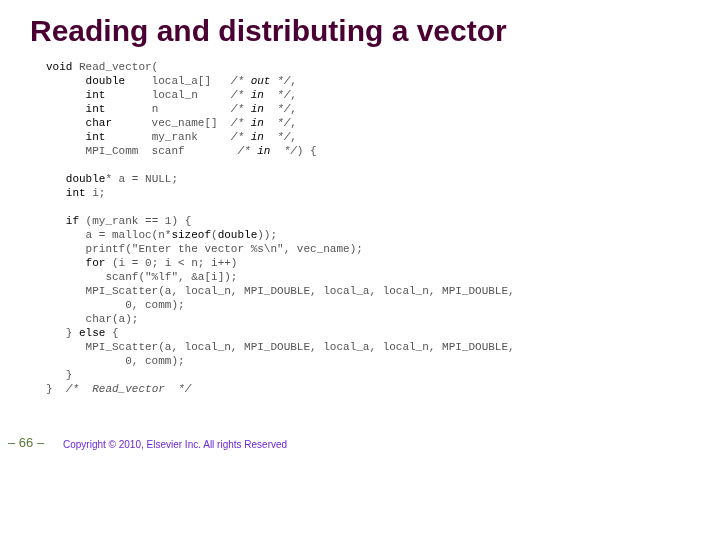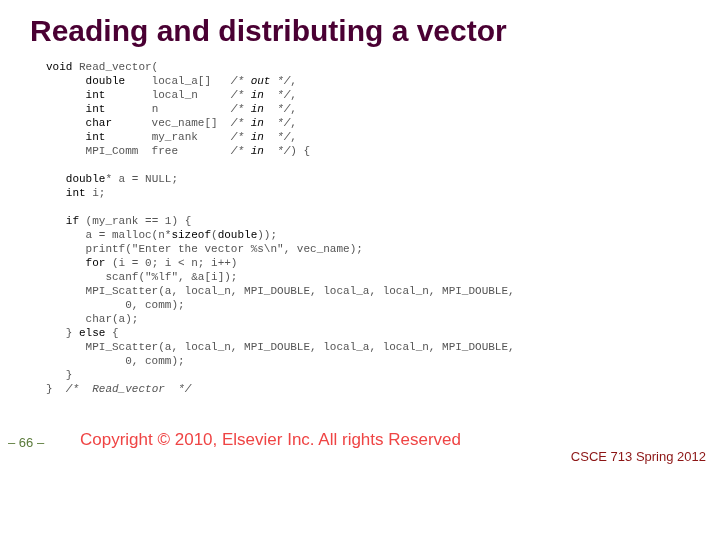"MPI_Comm free" span { text: free -> scanf }
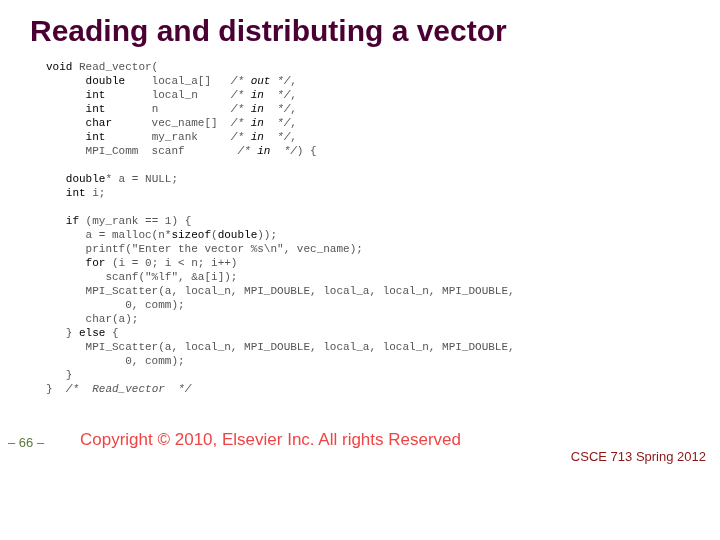"Copyright © 2010, Elsevier Inc." .copyright { color: #ef4444 -> #6d28d9; font-size: 17px -> 10px; left: 80px -> 63px }
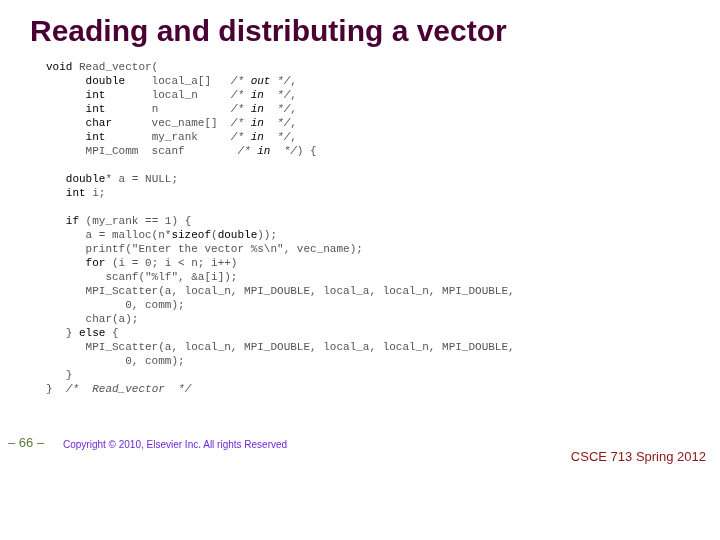"CSCE 713 Spring 2012" div.course { html: <div>CSCE 713 Spring 2012</div> -> none }
